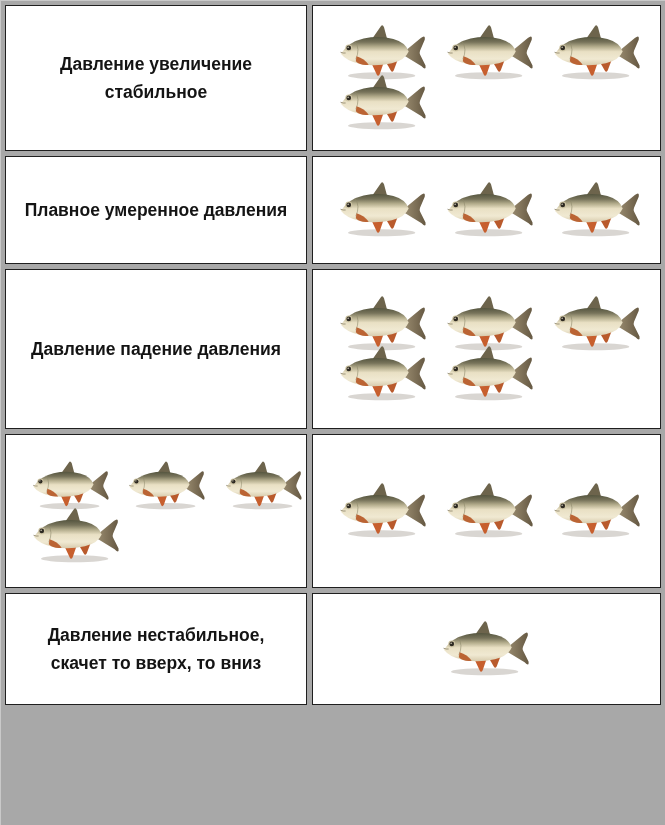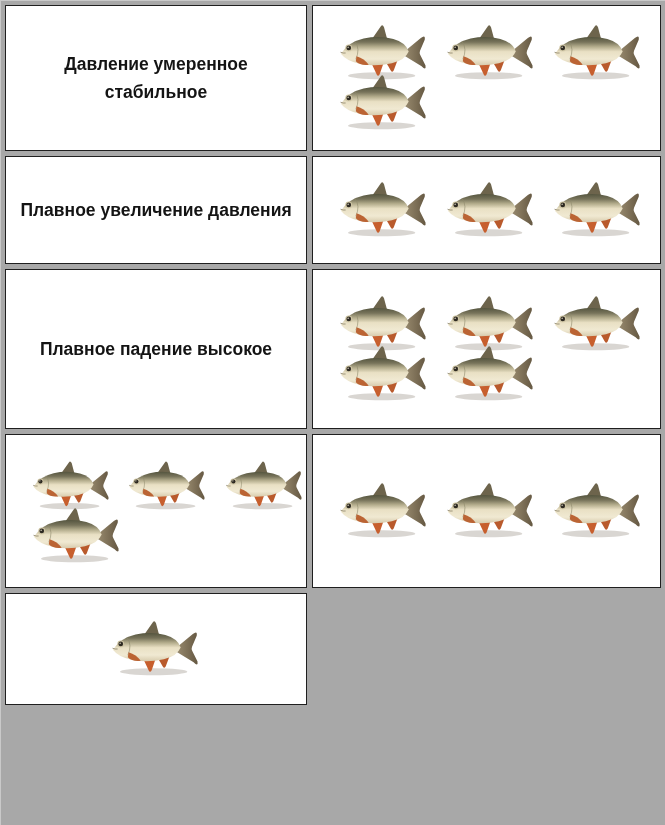"Давление умеренное стабильное" span { text: умеренное -> увеличение }
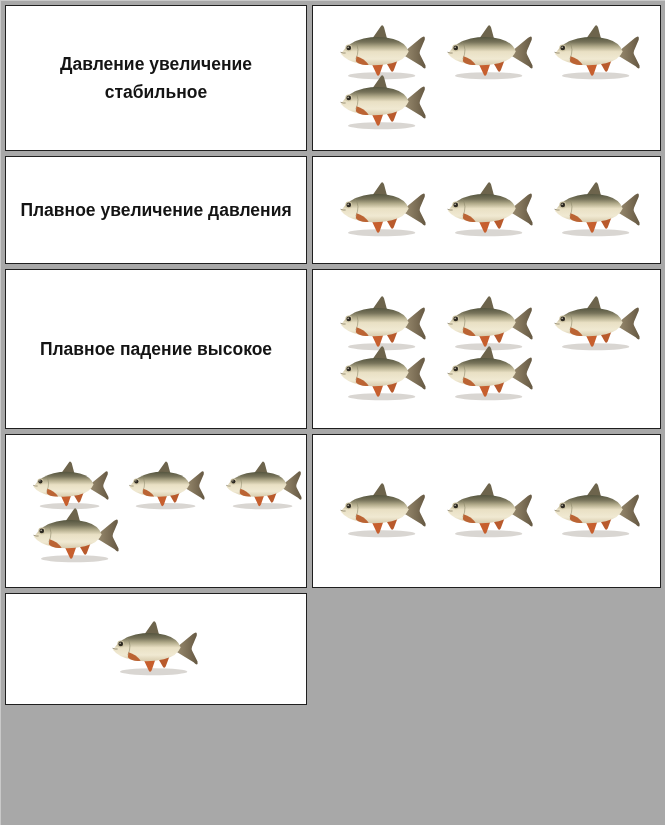"Плавное увеличение давления" span { text: увеличение -> умеренное }
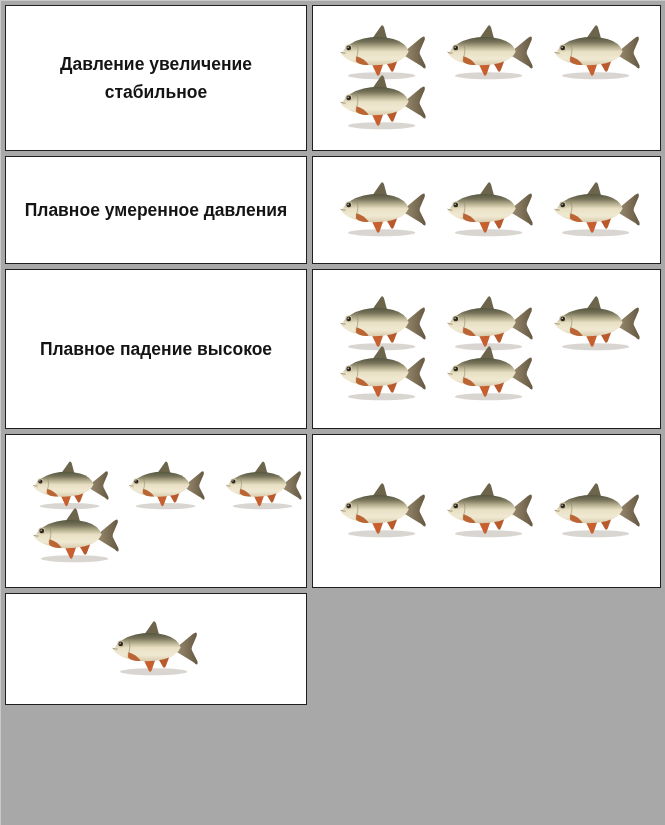"Плавное падение высокое" span { text: Плавное падение высокое -> Давление падение давления }
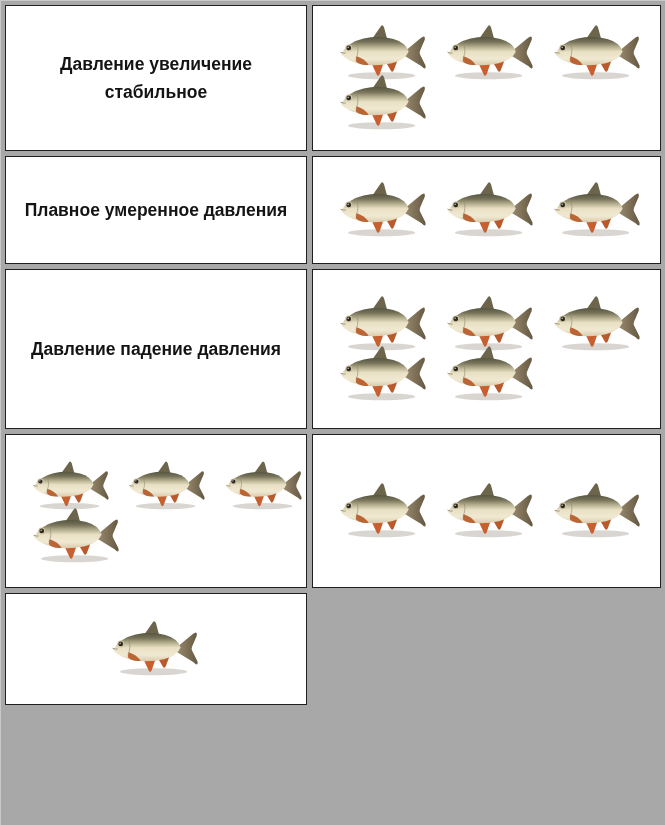"Давление нестабильное, скачет то вверх," div.cell { html: none -> <div> <span>Давление нестабильное, скачет то вверх, то вниз</span> </div> }
